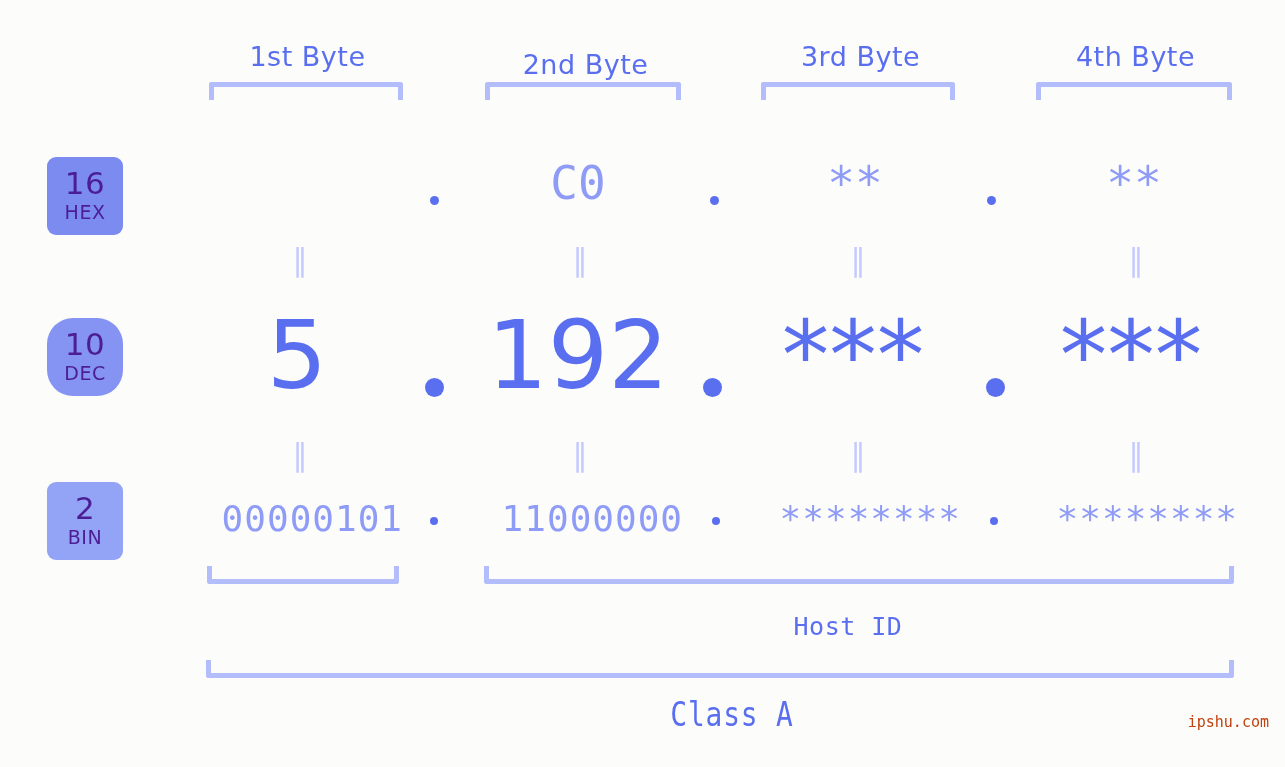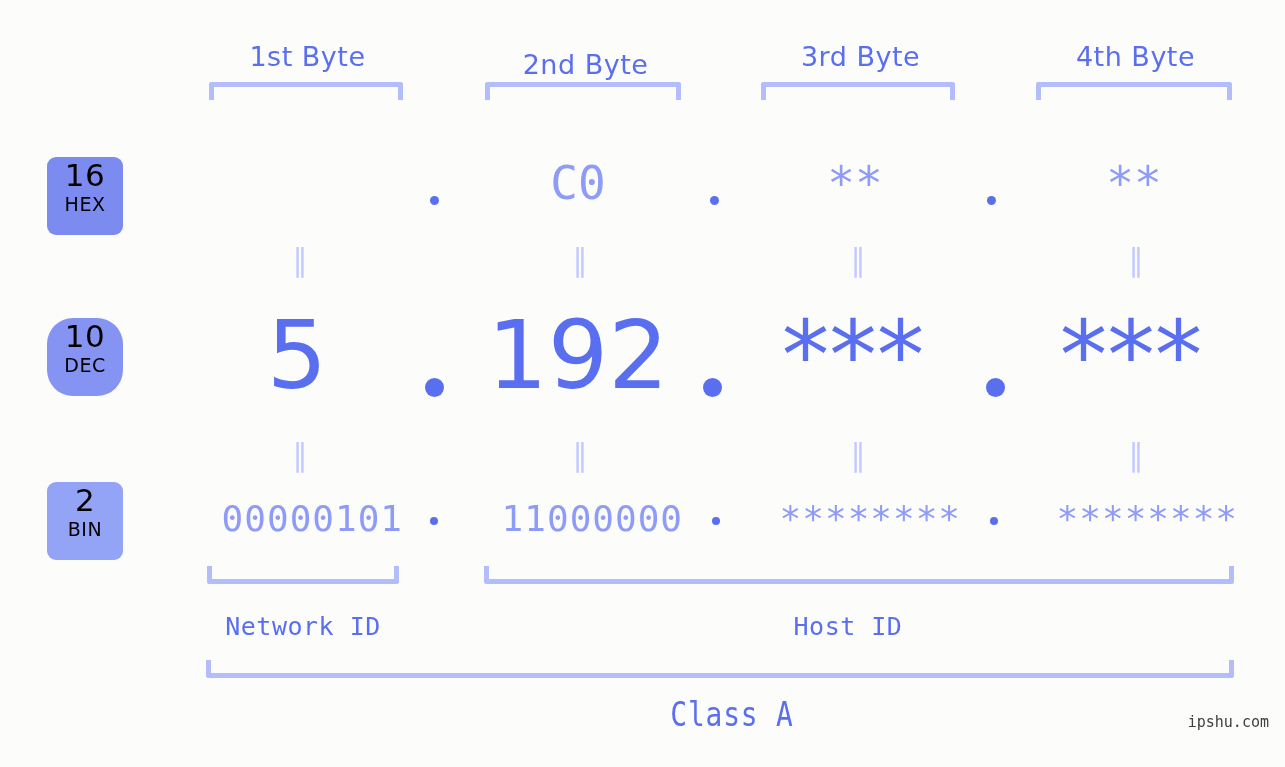"16" .base-badge { color: #000000 -> #4c1d95; padding-top: 0 -> 8px }
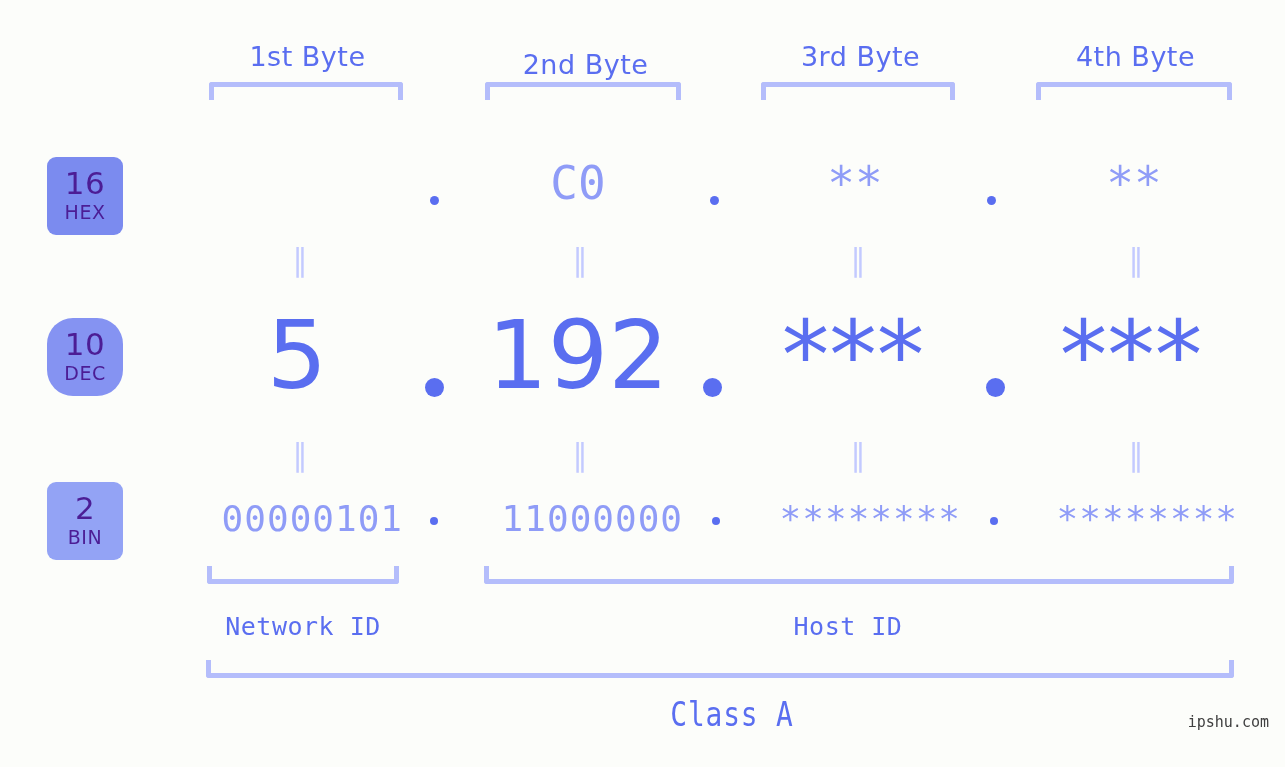"Network ID" div.id-label { html: <div>Network ID</div> -> none }
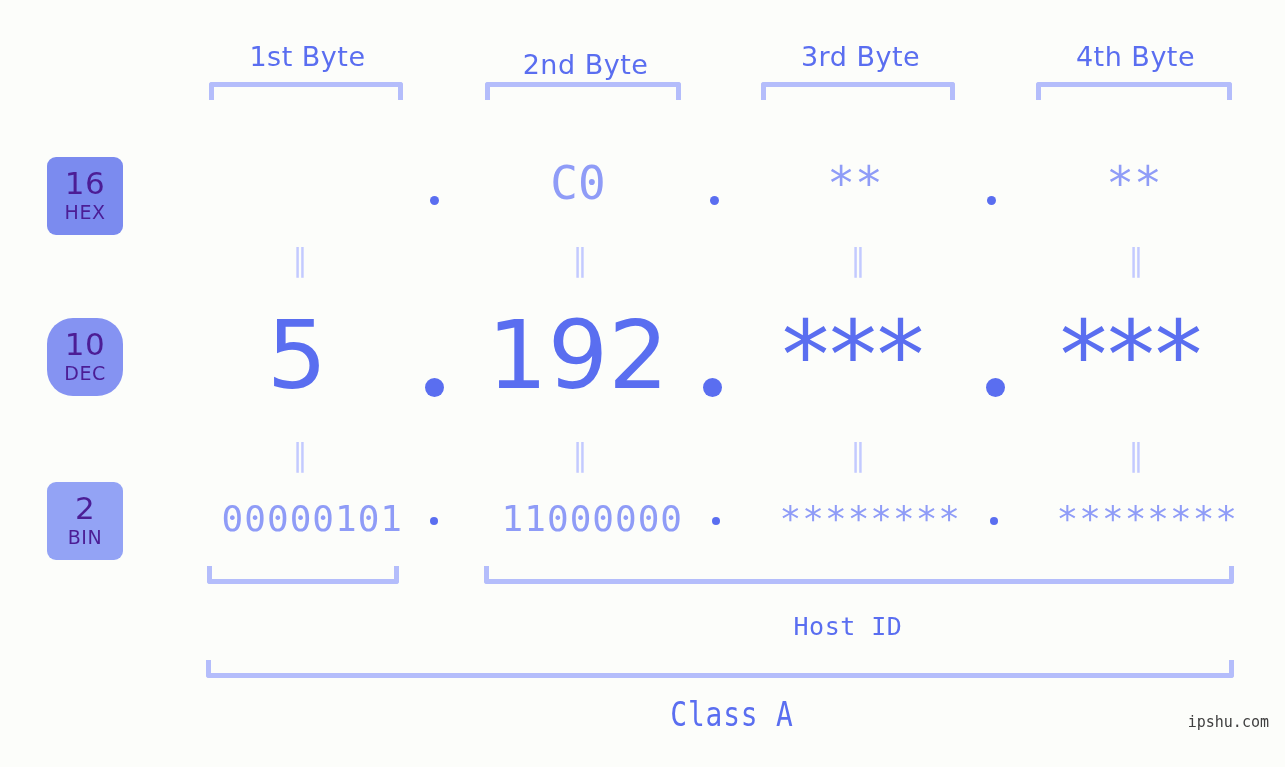"ipshu.com" .watermark { color: #404040 -> #c2410c }
